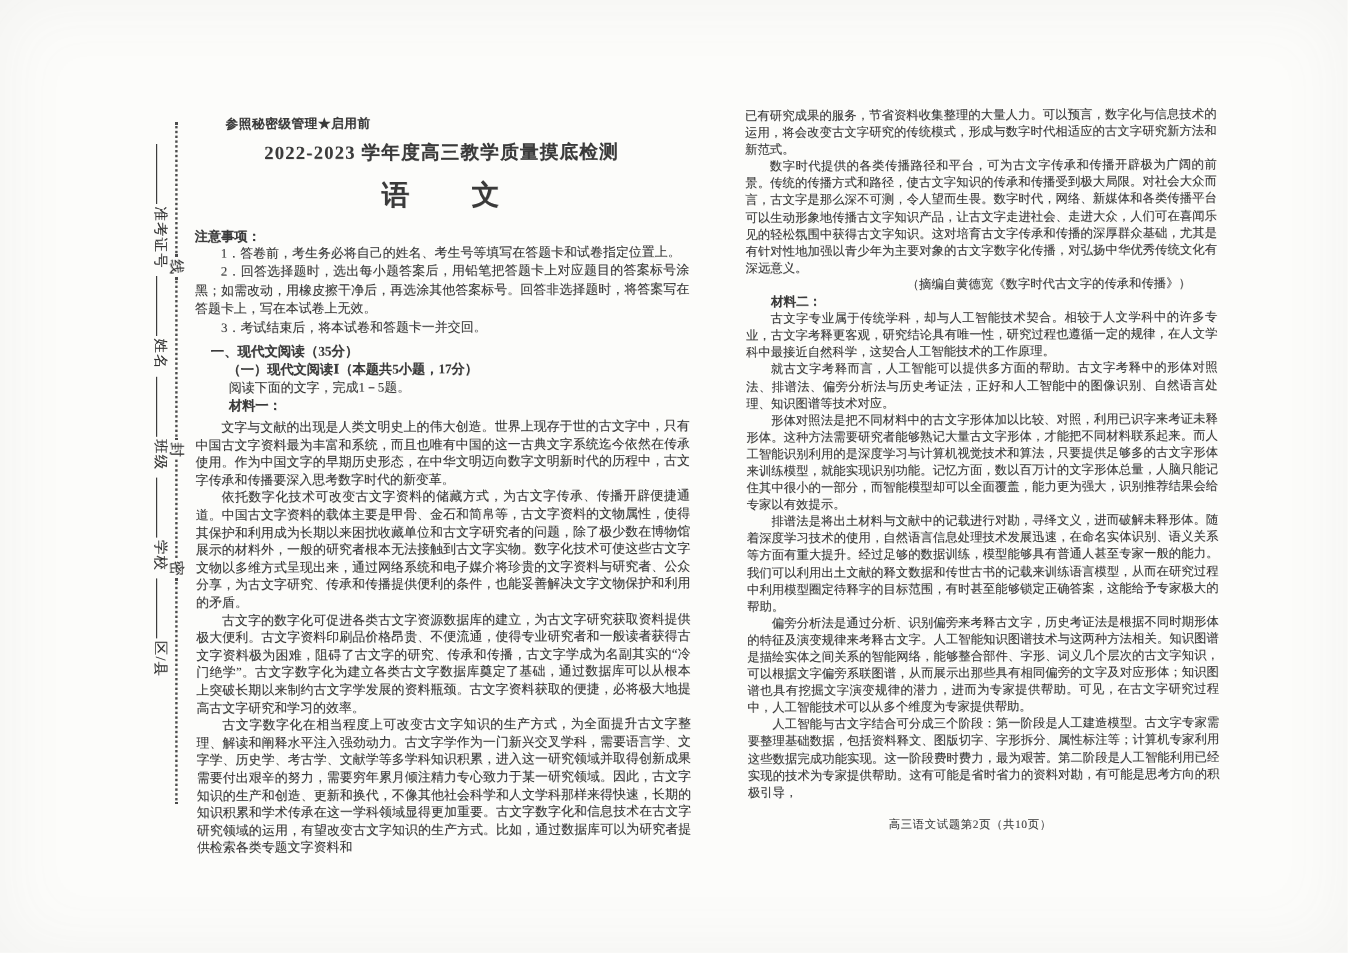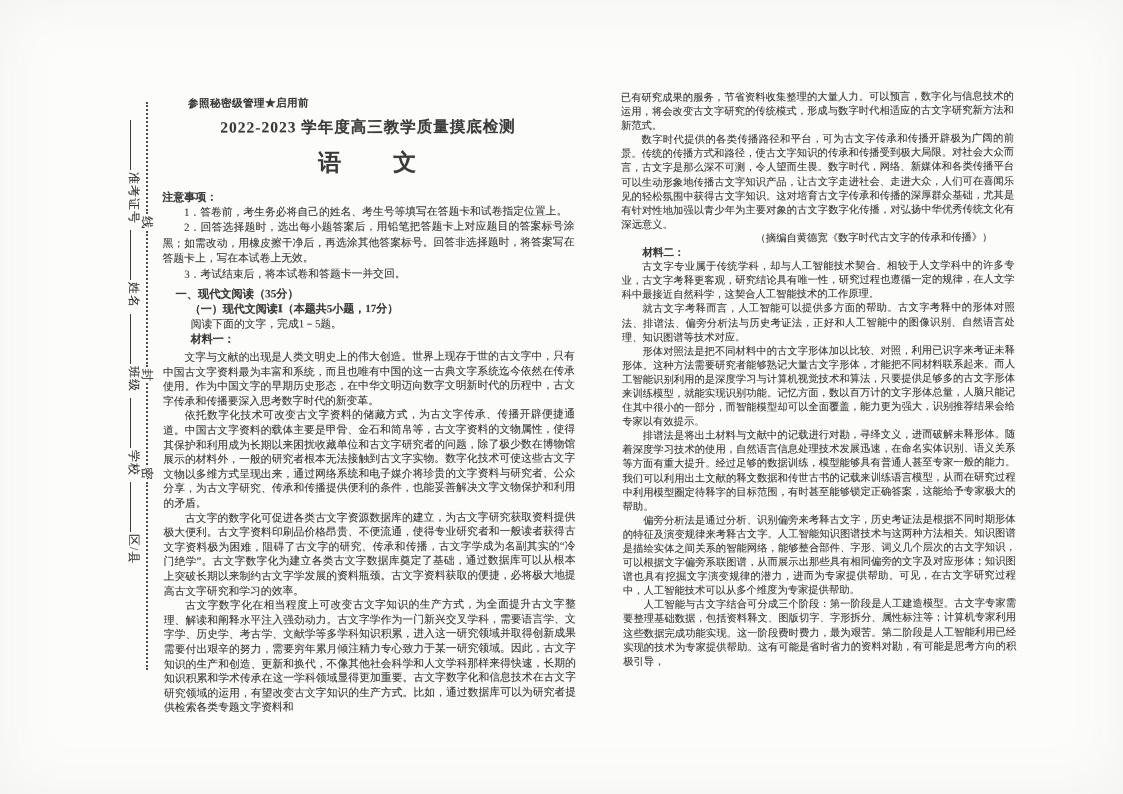"高三语文试题第2页（共10页）" div.footer { html: none -> <div>高三语文试题第2页（共10页）</div> }
